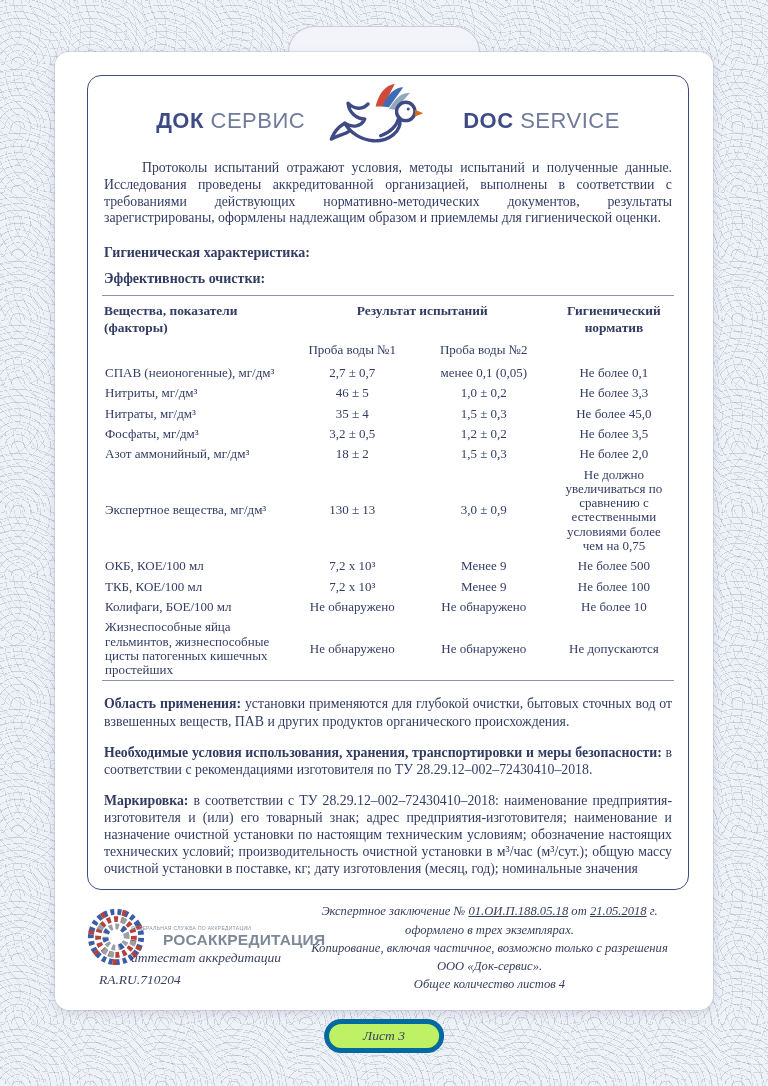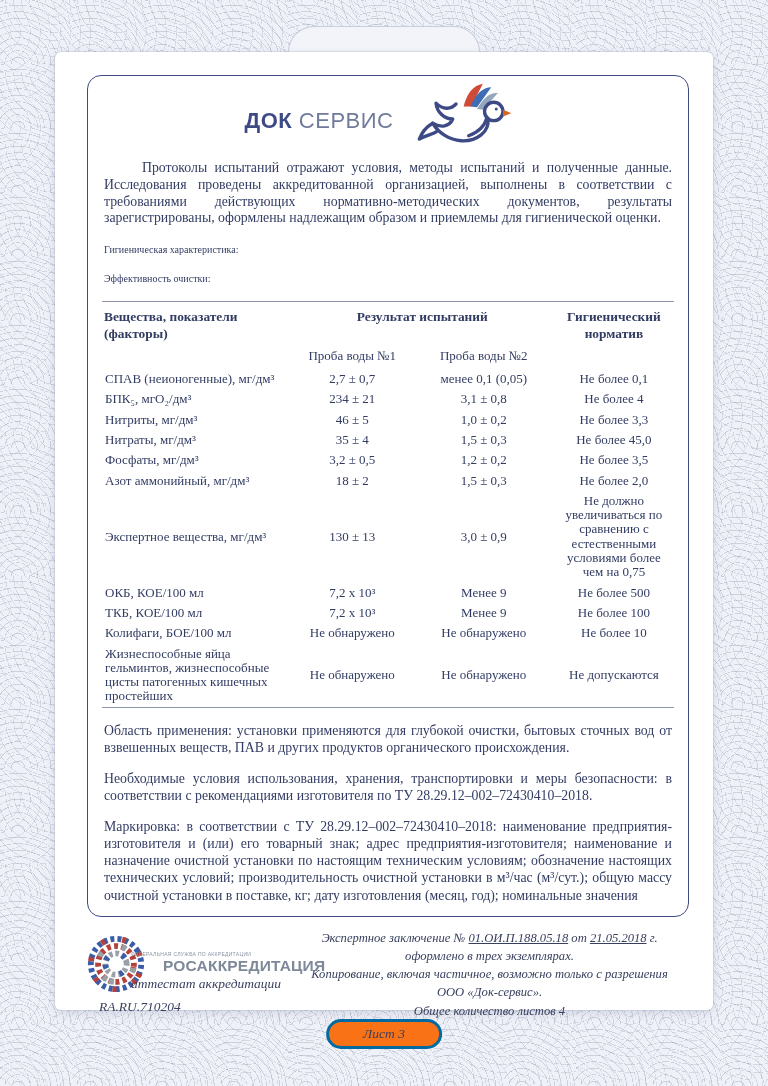"ДОК СЕРВИС" .card { border-radius: 6px -> 14px }
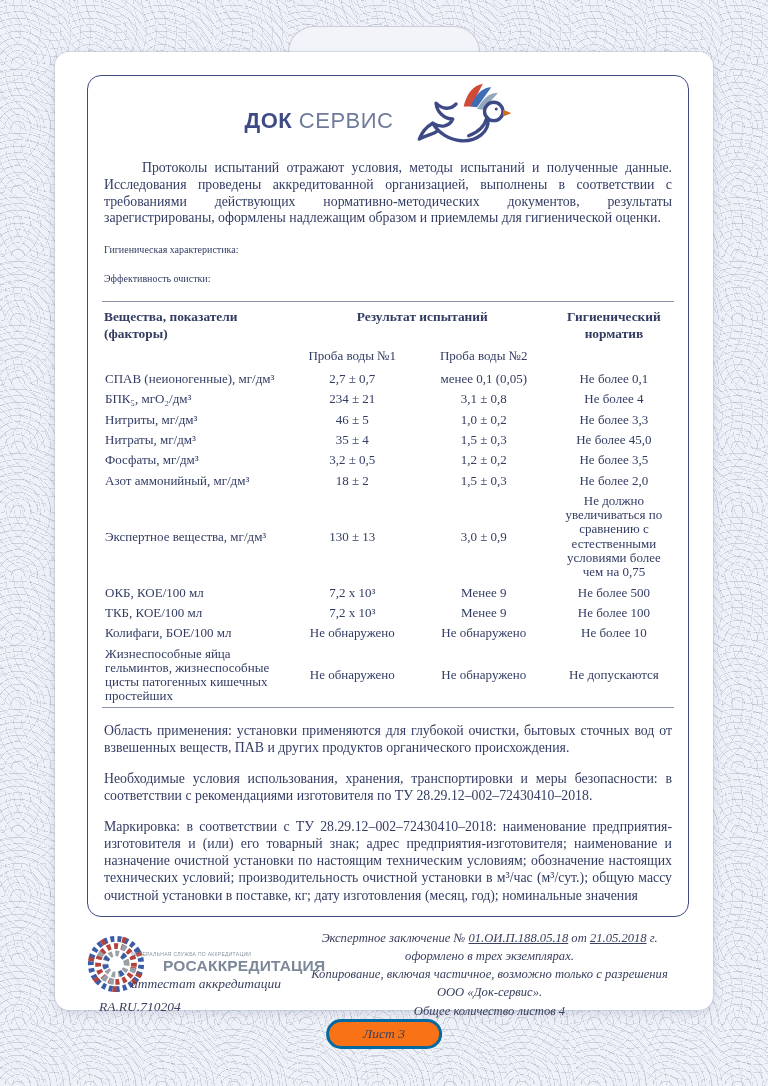"DOC SERVICE" div.brandname { html: none -> <div><b>DOC</b><span> SERVICE</span></div> }
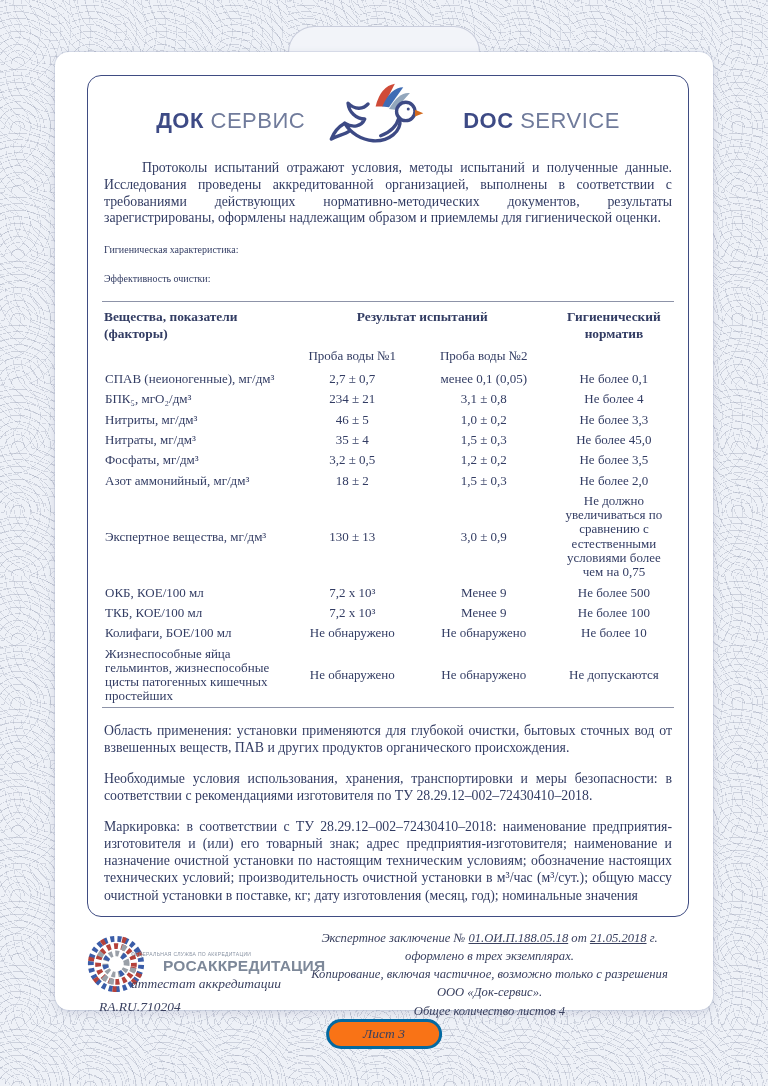"Гигиеническая характеристика:" .h2 { font-size: 10px -> 14px; font-weight: normal -> bold; margin: 16px 2px -> 8px 2px }
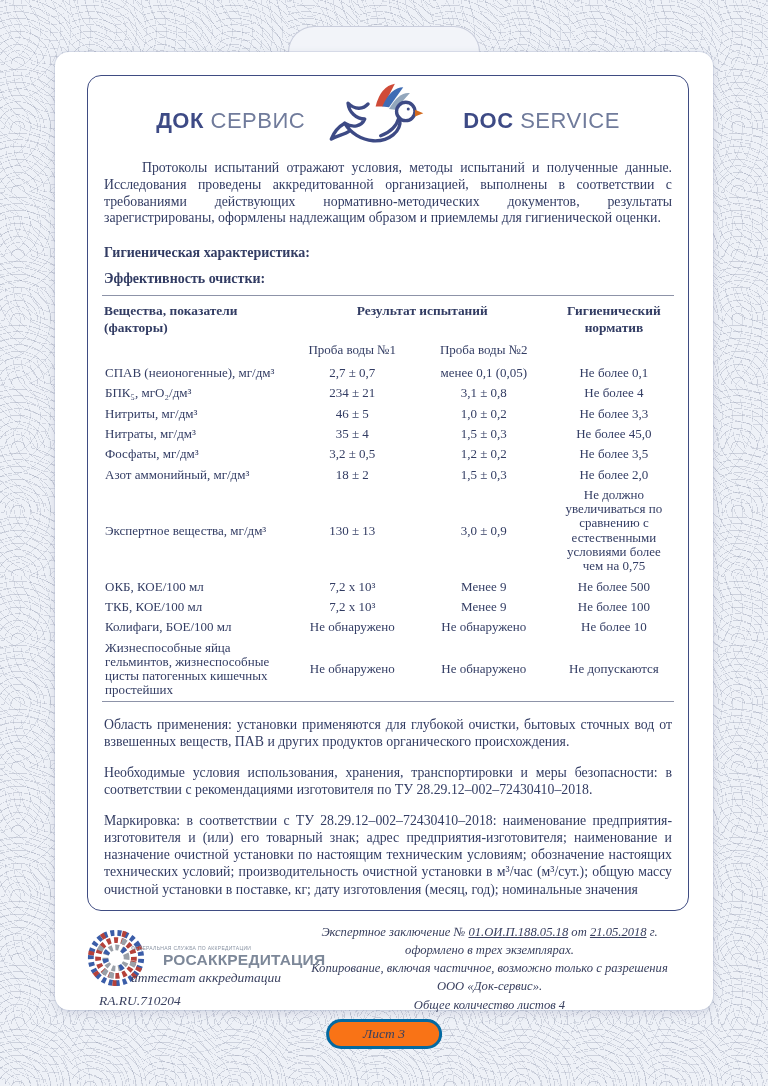"БПК₅, мгО₂/дм³" tr { html: <tr> <td>БПК₅, мгО₂/дм³</td> <td>234 ± 21</td> <td>3,1 ± 0,8</td> <td>Не более 4</td> </tr> -> none }
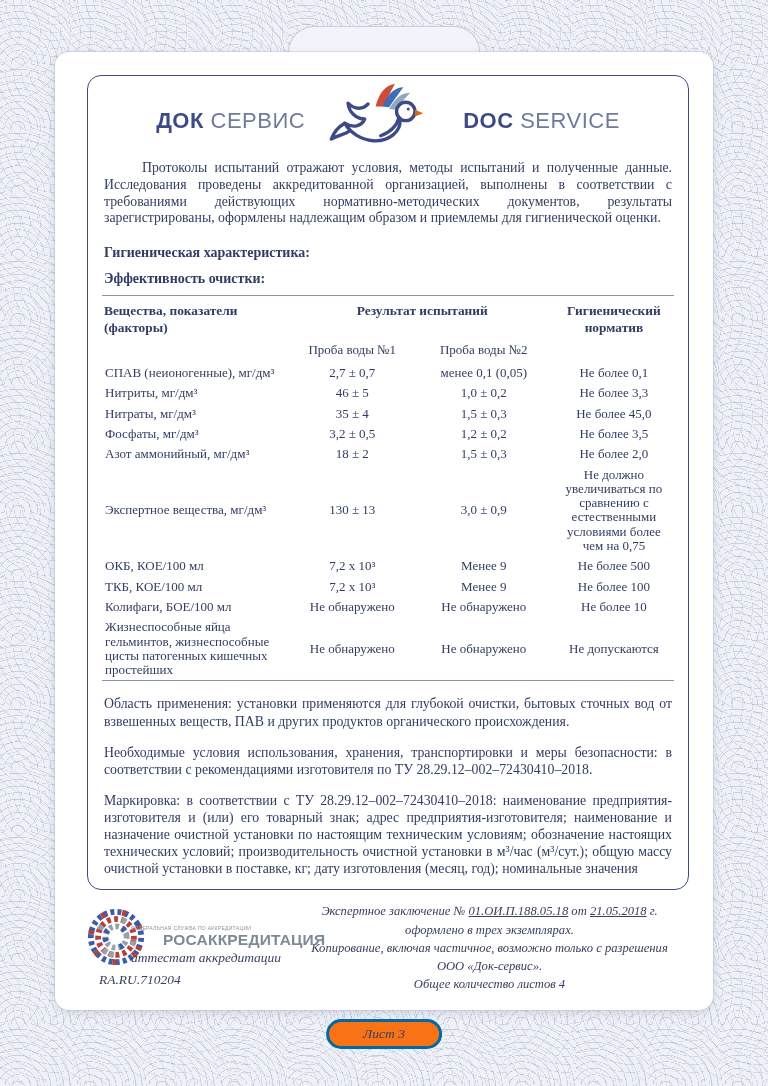"Область применения:" .sec b { font-weight: normal -> bold }
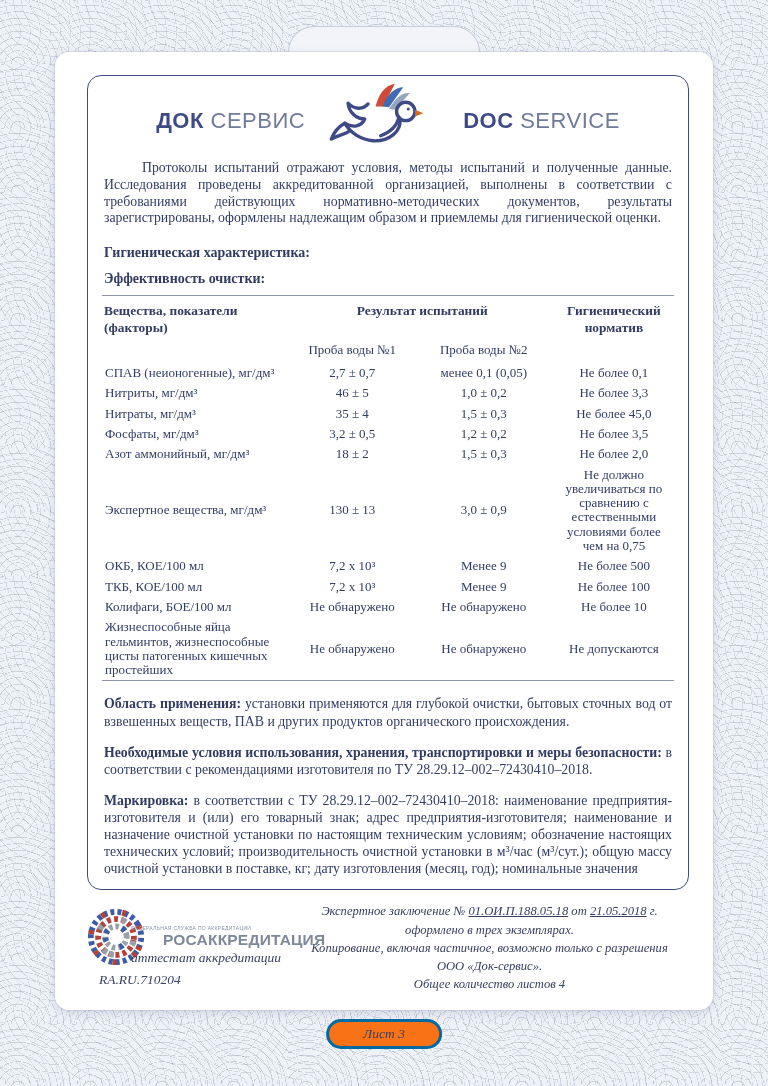"Лист 3" .page-capsule { background: #f97316 -> #bef264; border: 3px solid #0369a1 -> 5px solid #0369a1 }
